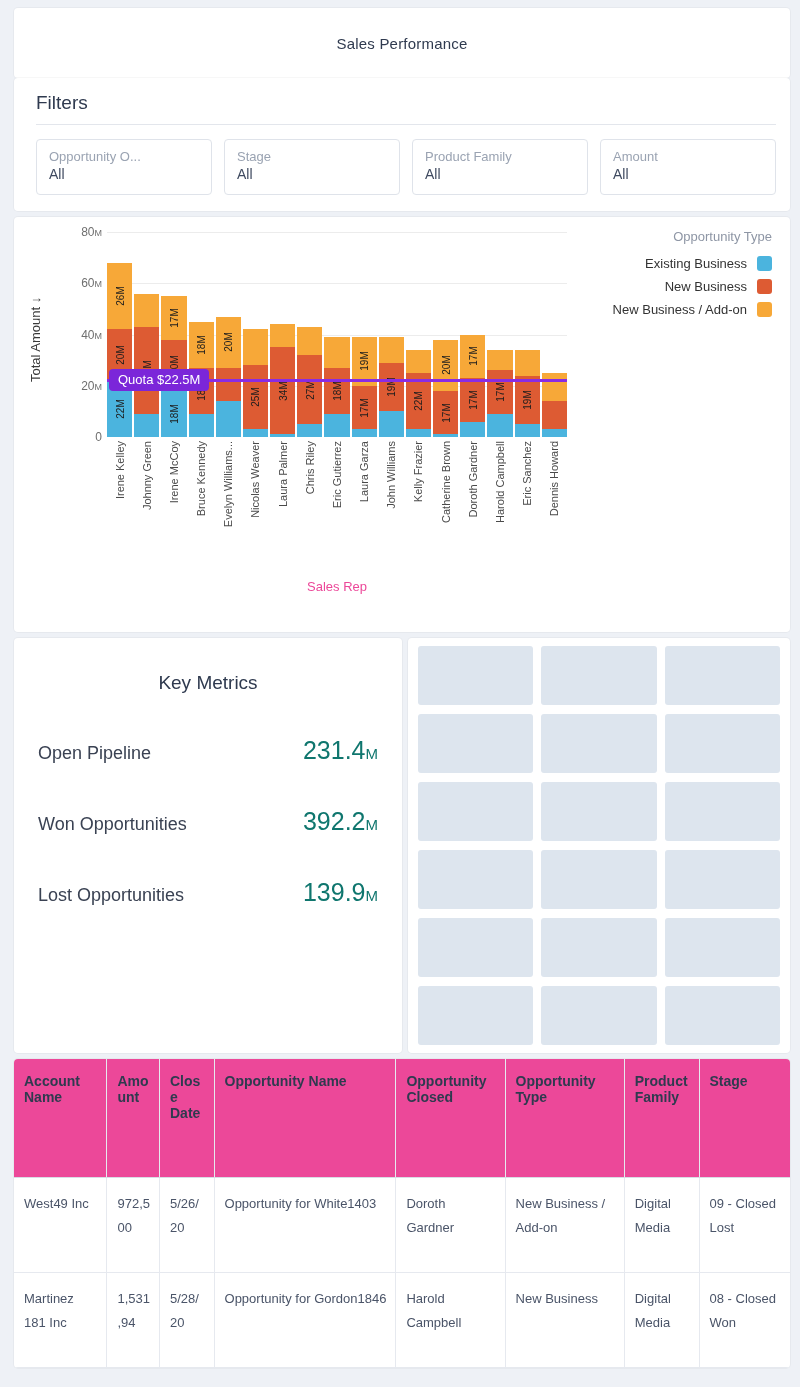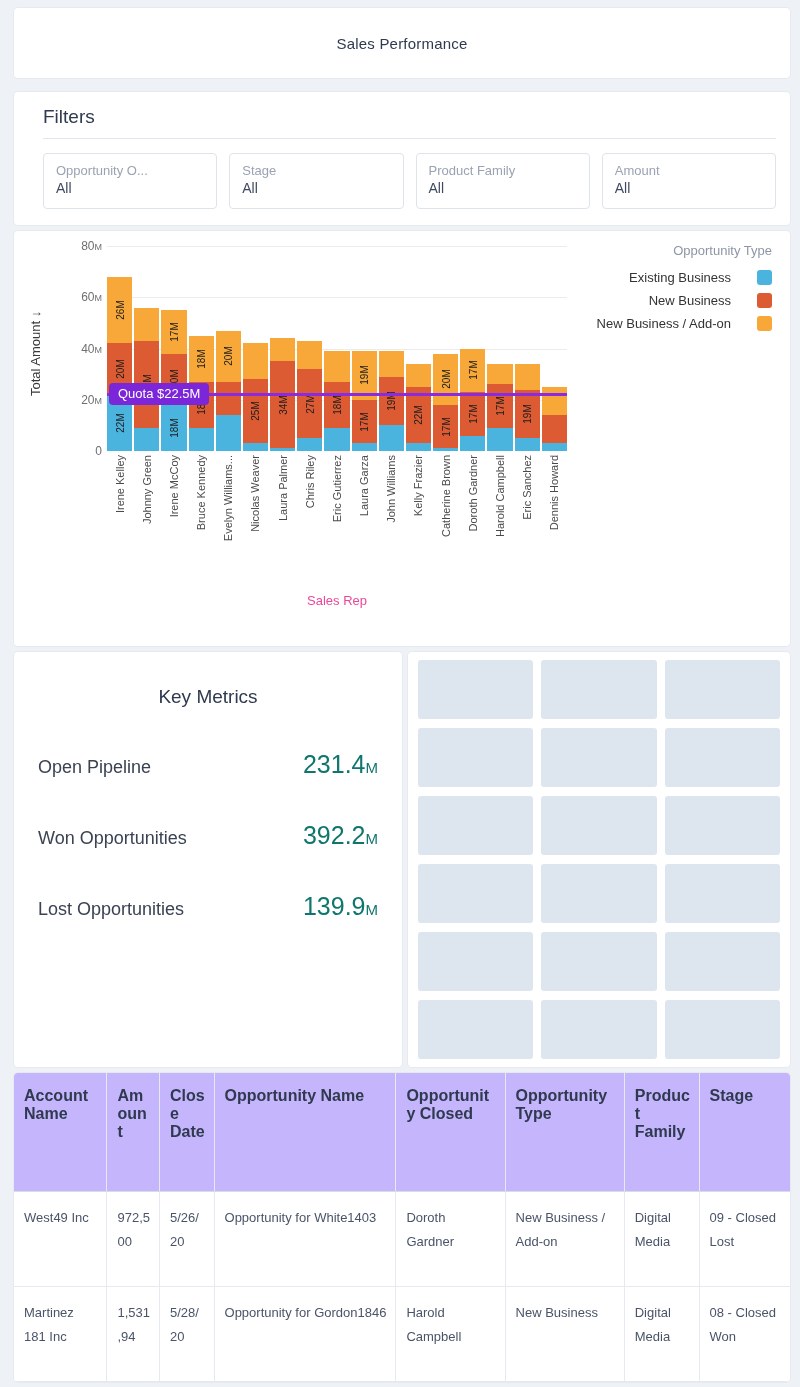"Filters" .filters-card { margin-top: 14px -> 0; padding: 14px 12px 16px 19px -> 14px 12px 16px 12px }
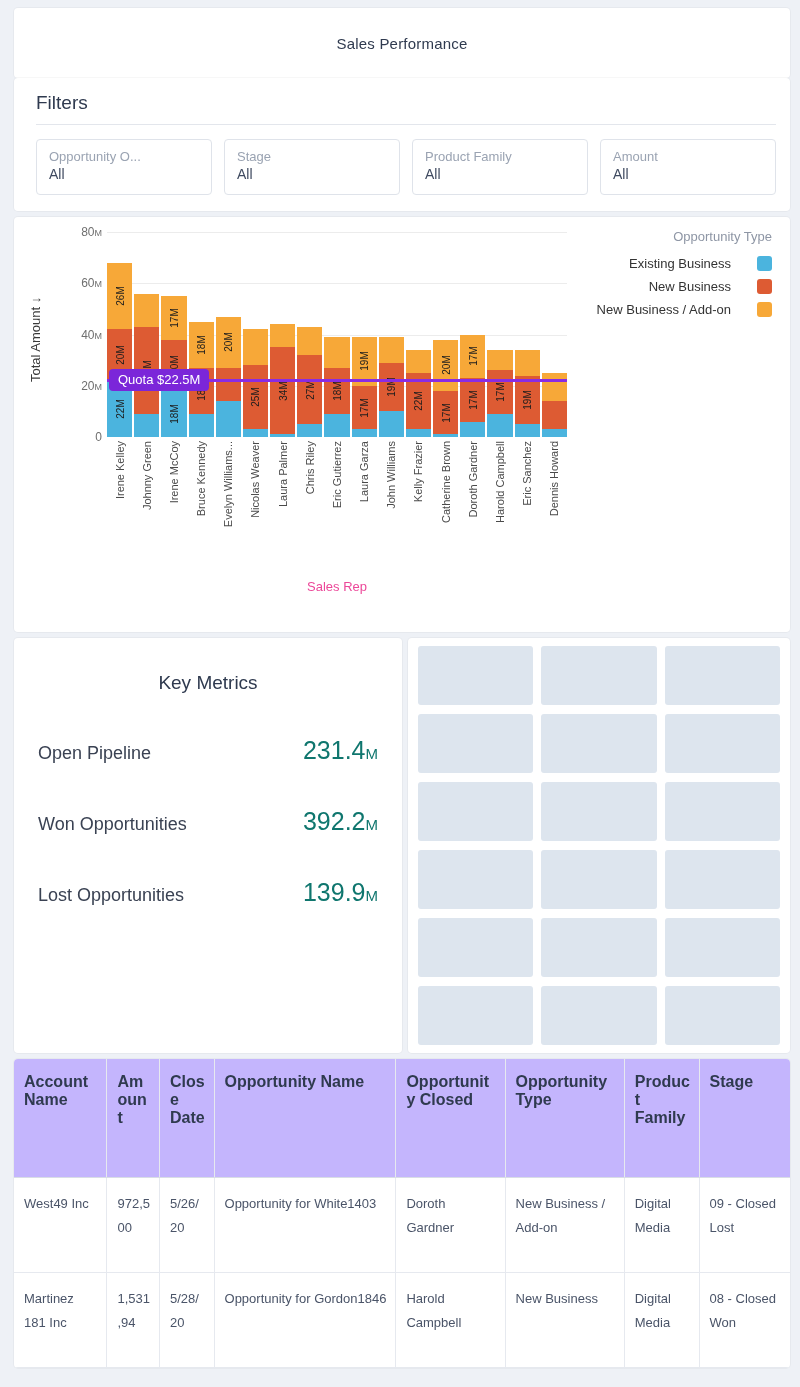"Existing Business" .legend-row { gap: 26px -> 10px }
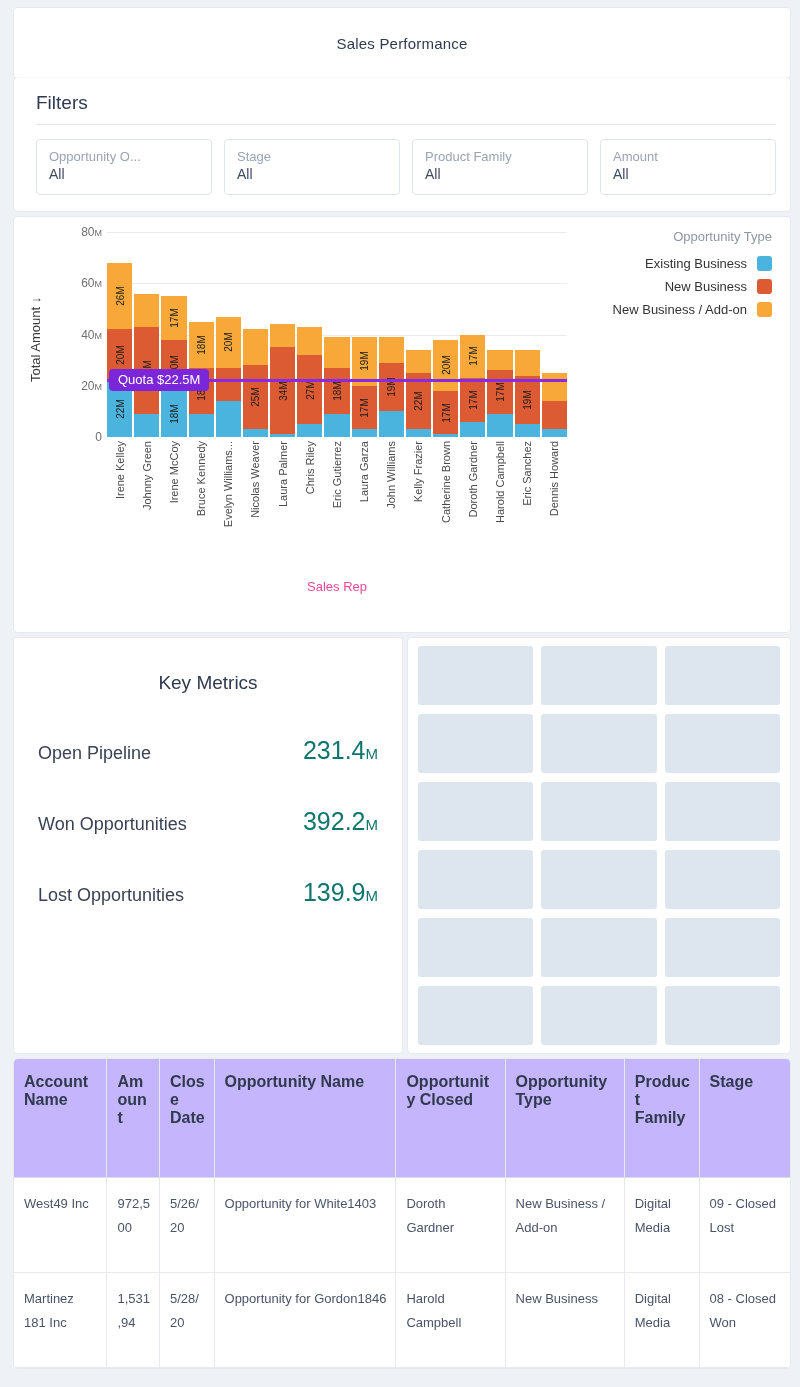"Account Name" th { background: #c4b5fd -> #ec4899; font-size: 16px -> 14px }
